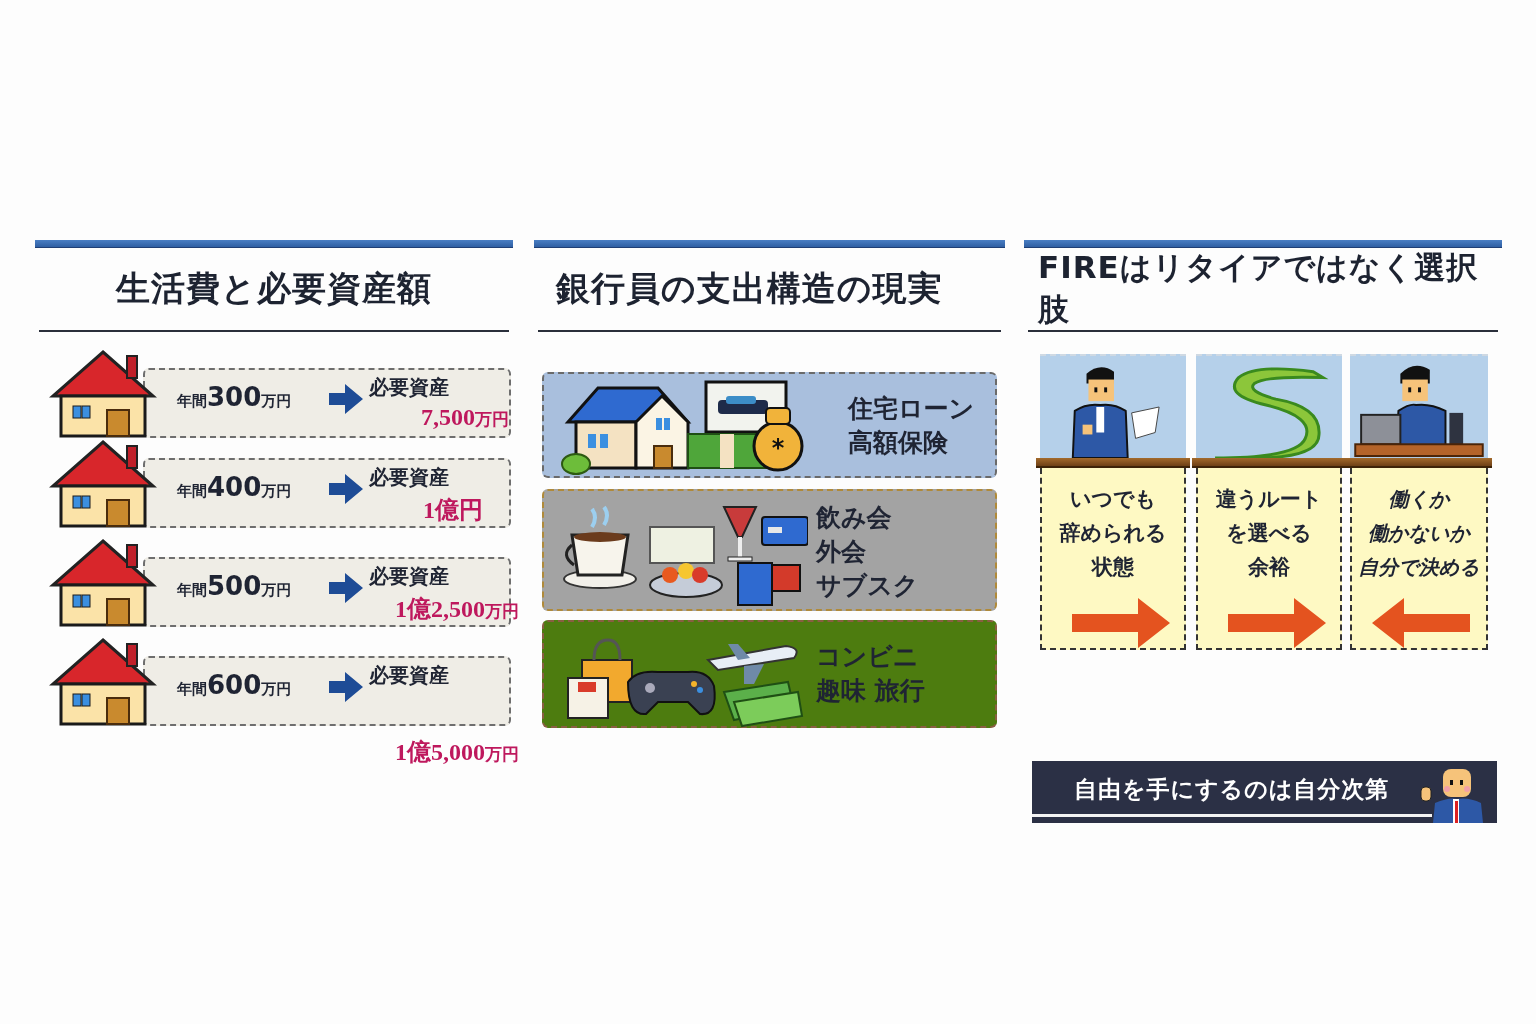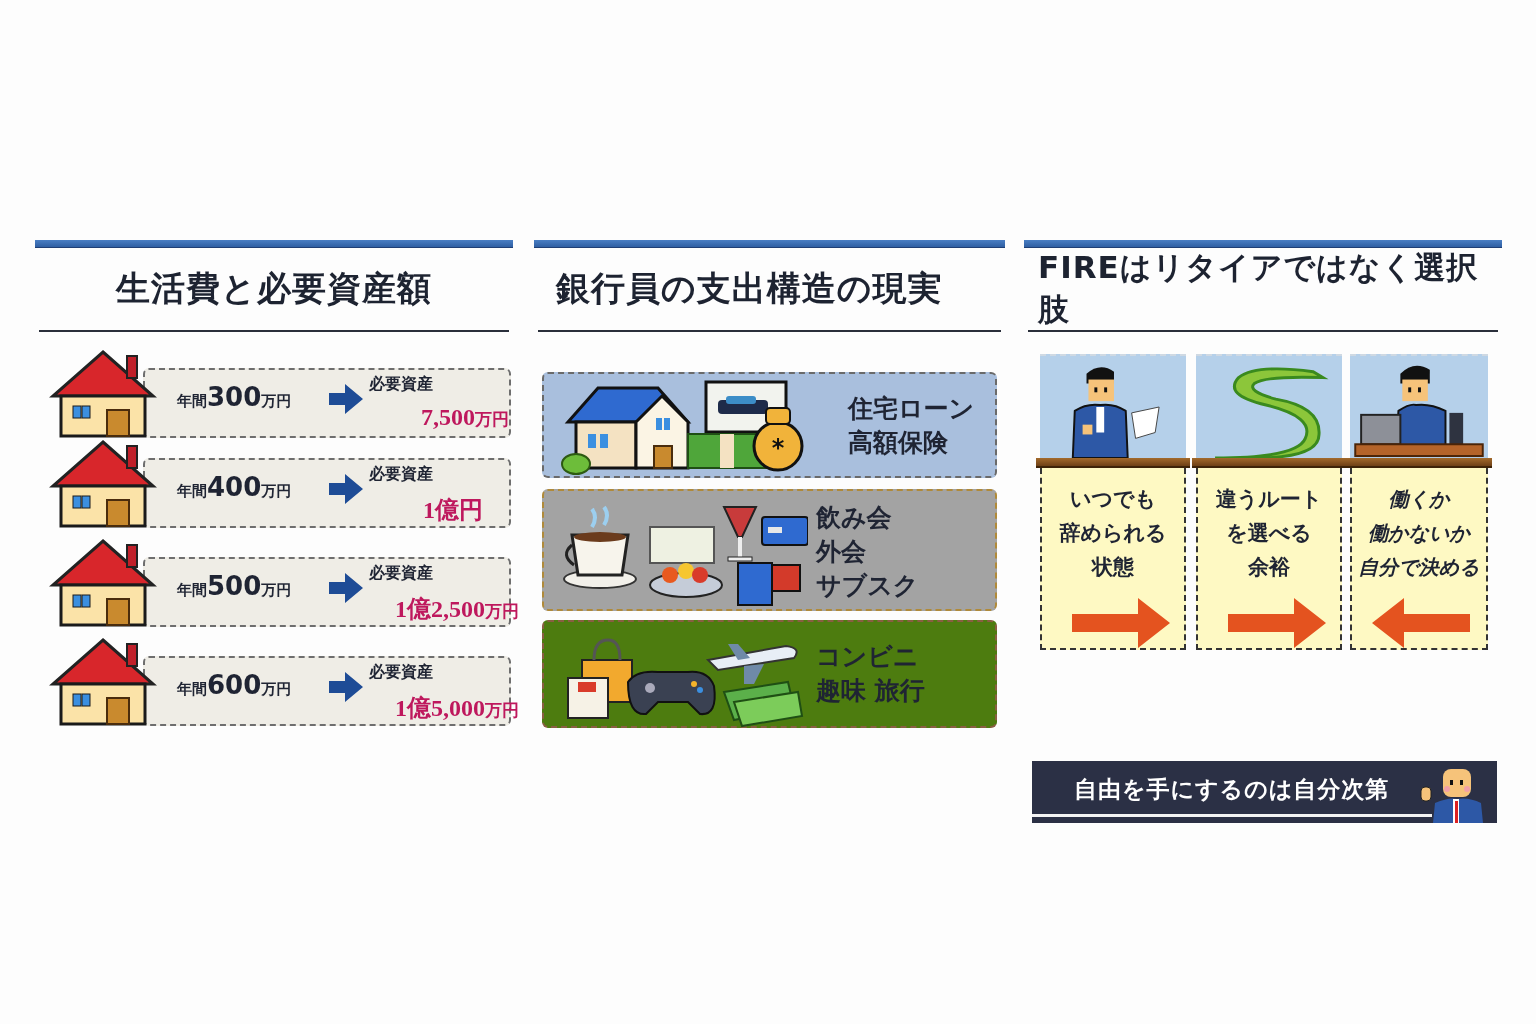"必要資産" .row-need-label { font-size: 16px -> 20px }
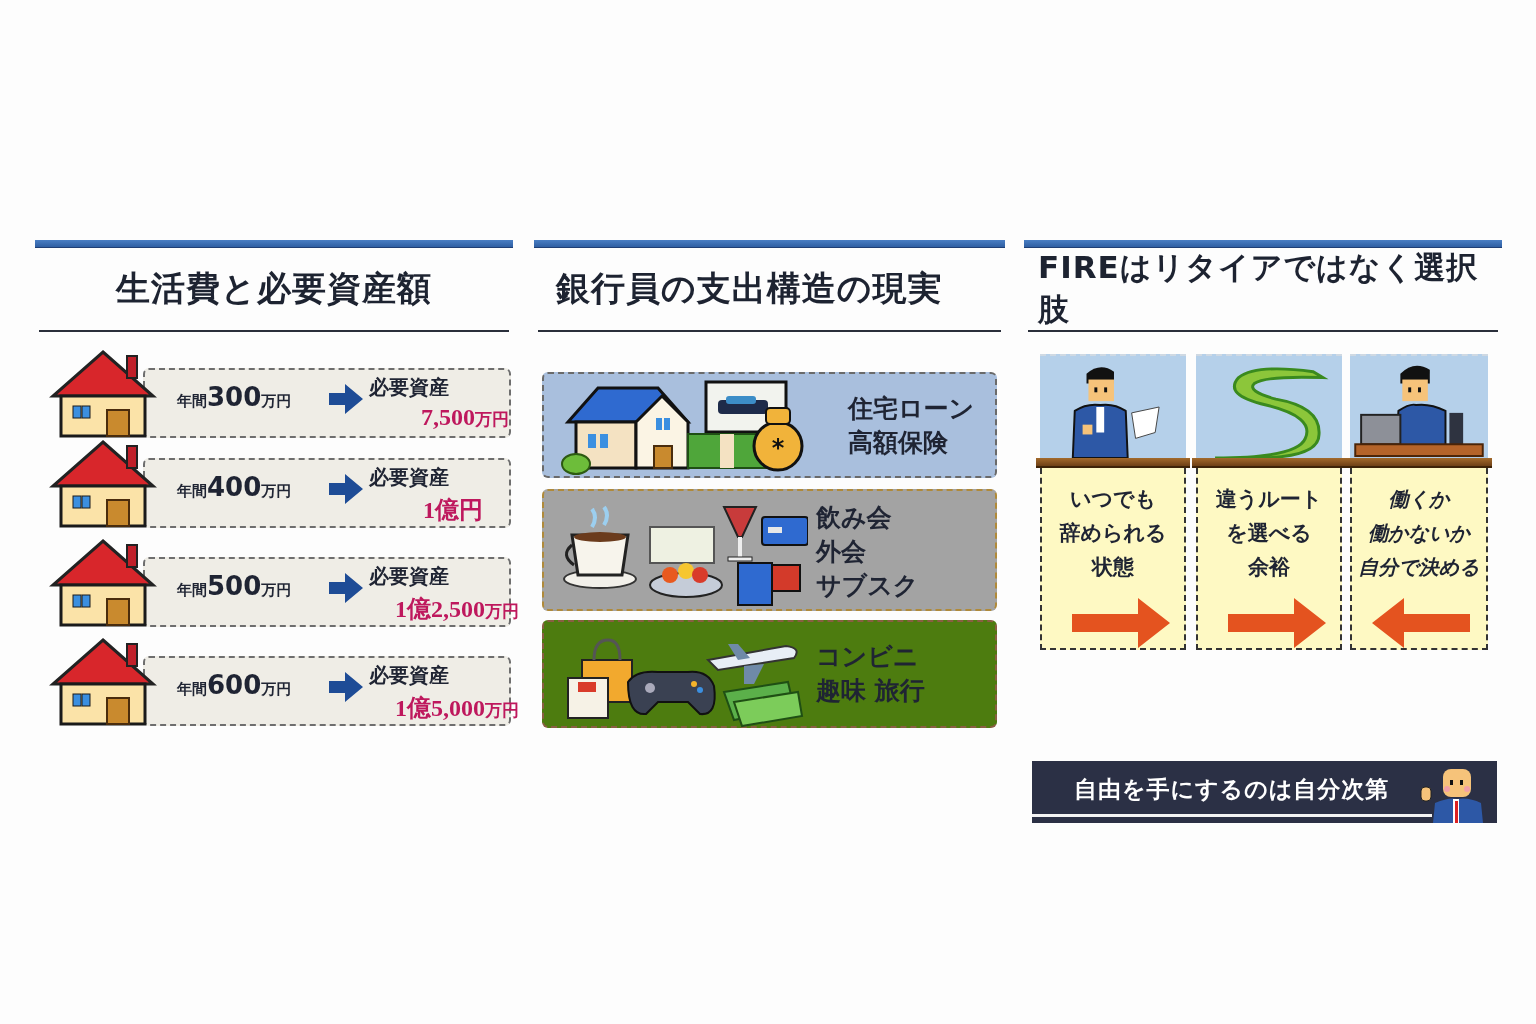"1億5,000万円" div.row-need-value { margin-top: none -> 44px }
